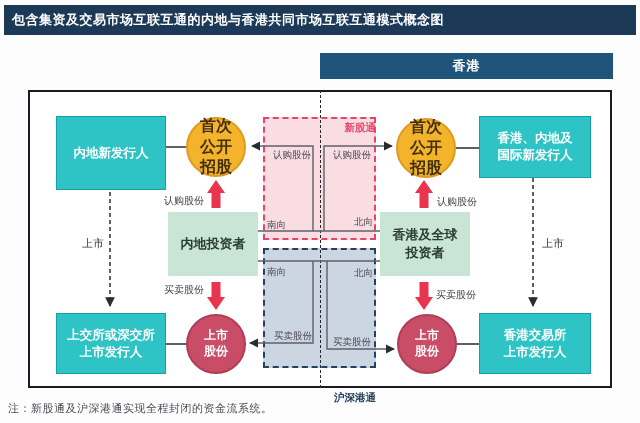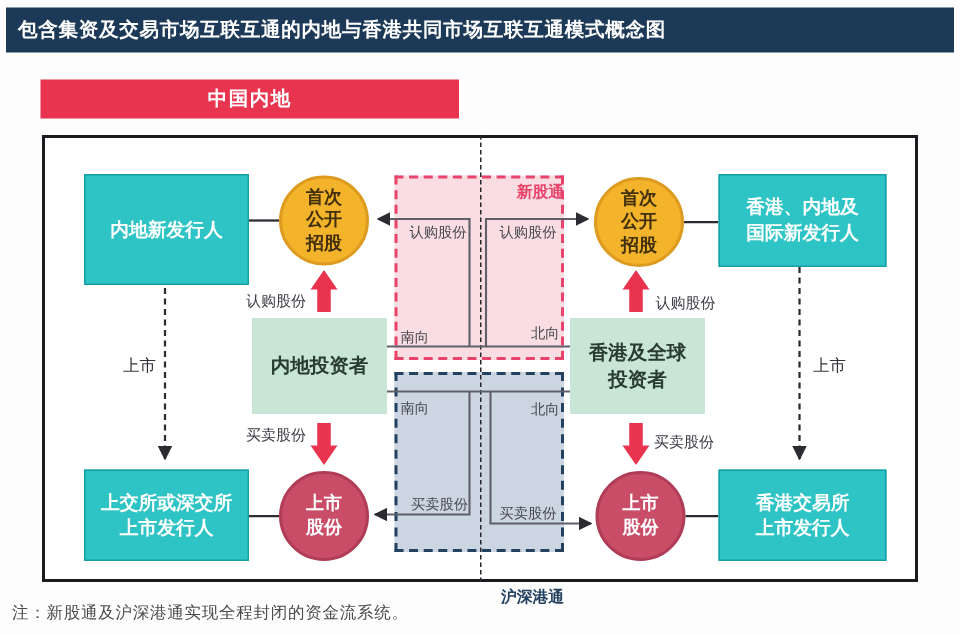"中国内地" div.region-header { html: <div>中国内地</div> -> none }
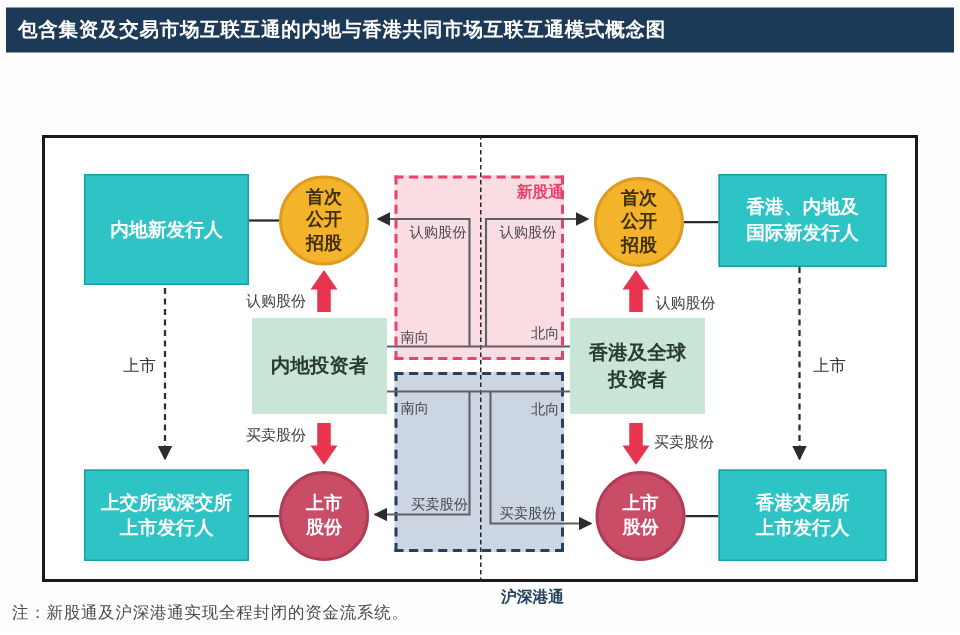"香港" div.region-header { html: none -> <div>香港</div> }
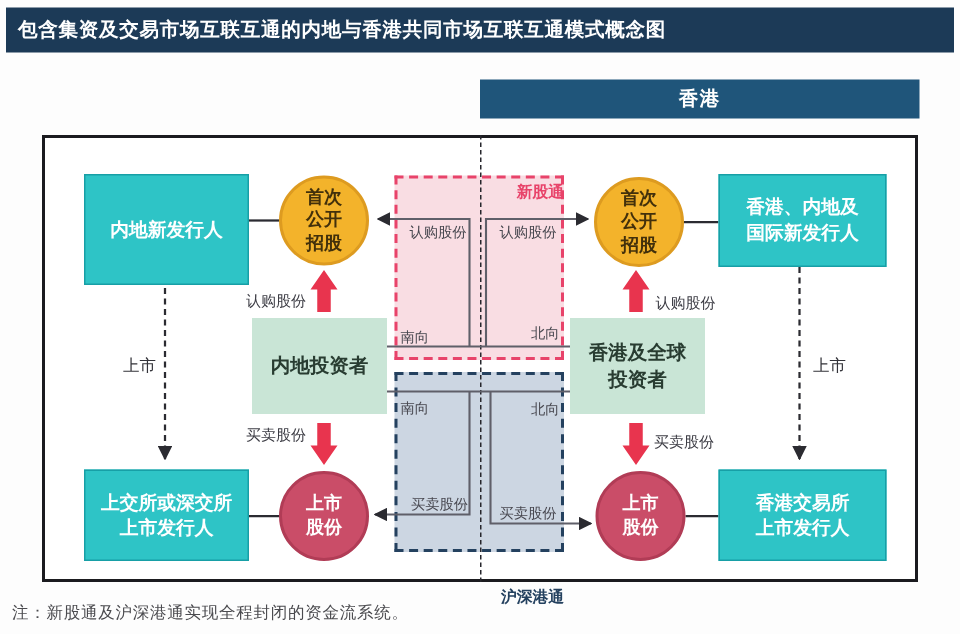"首次" .circle.yellow { font-size: 12px -> 16px }
